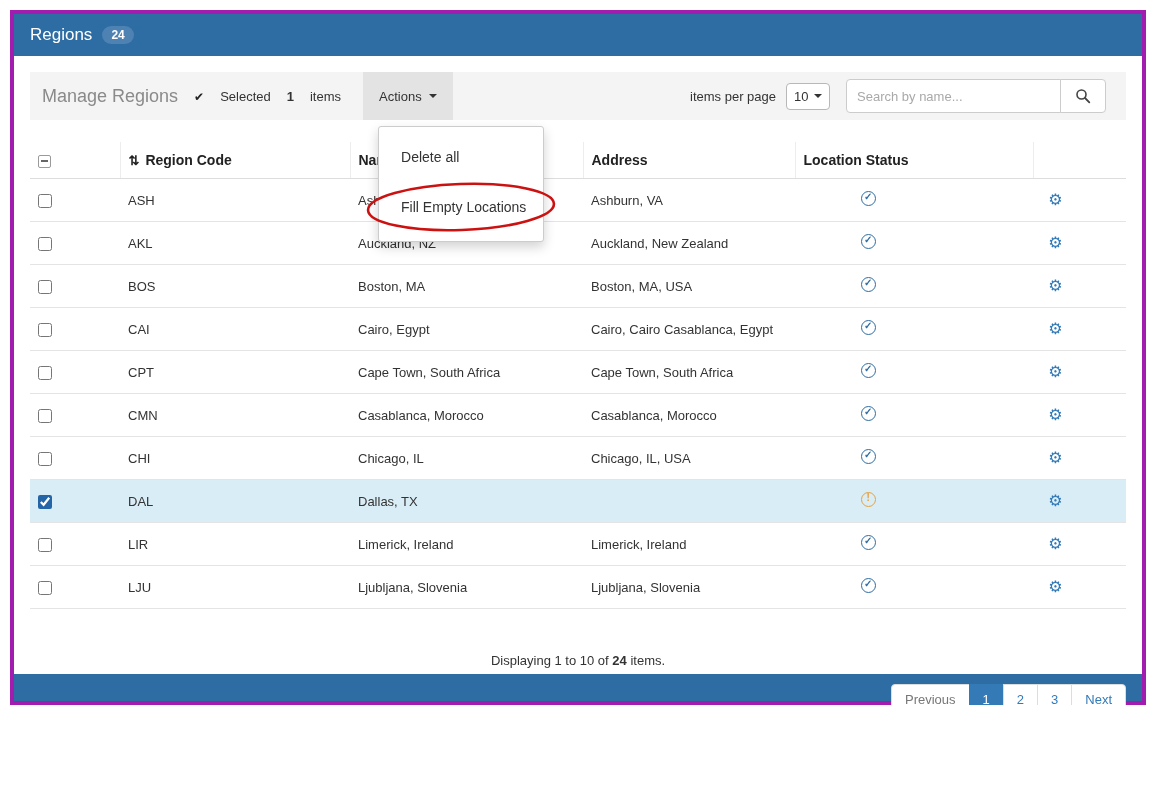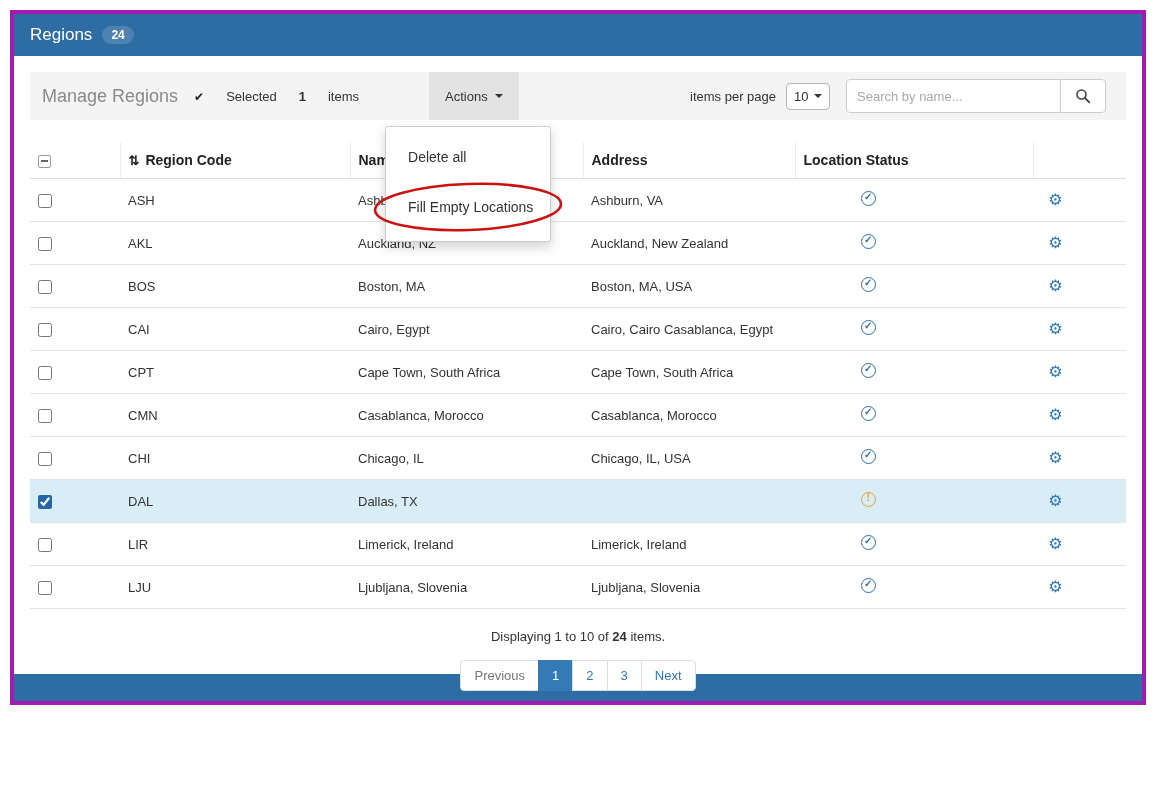"Selected" .selected-info { gap: 22px -> 16px }
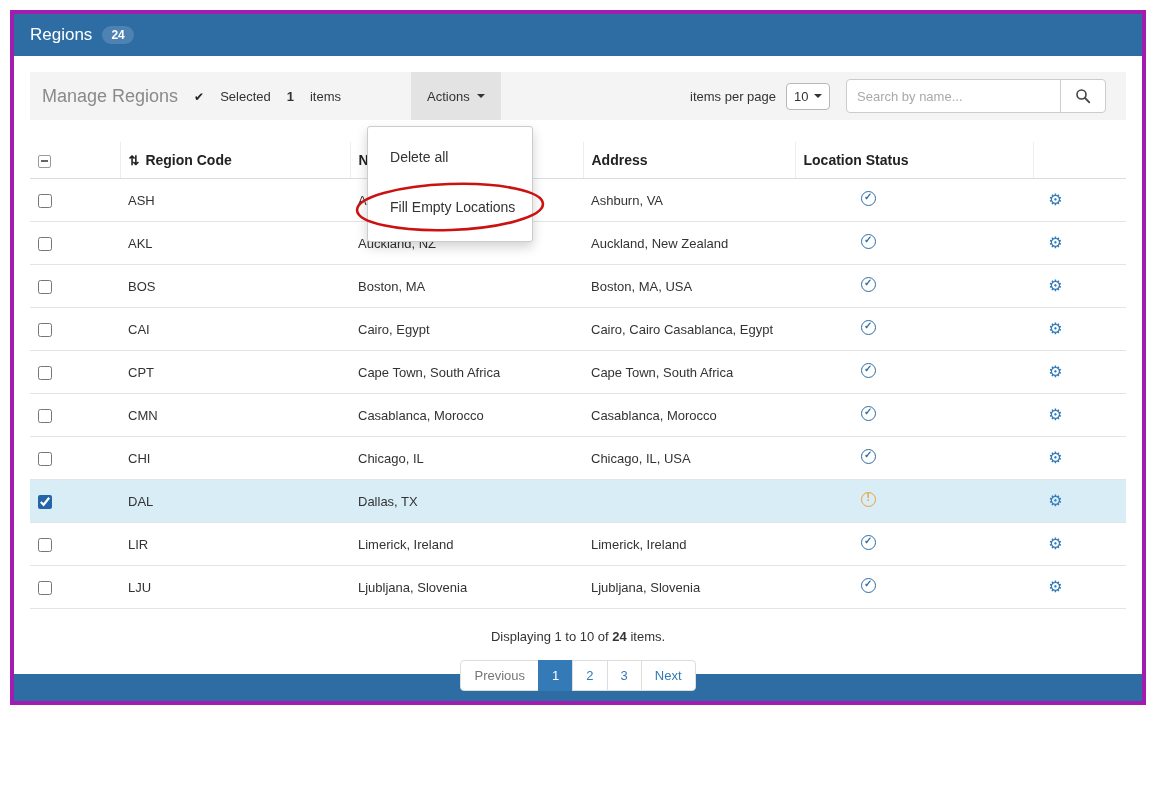"Actions" .actions-btn { margin-left: 48px -> none }
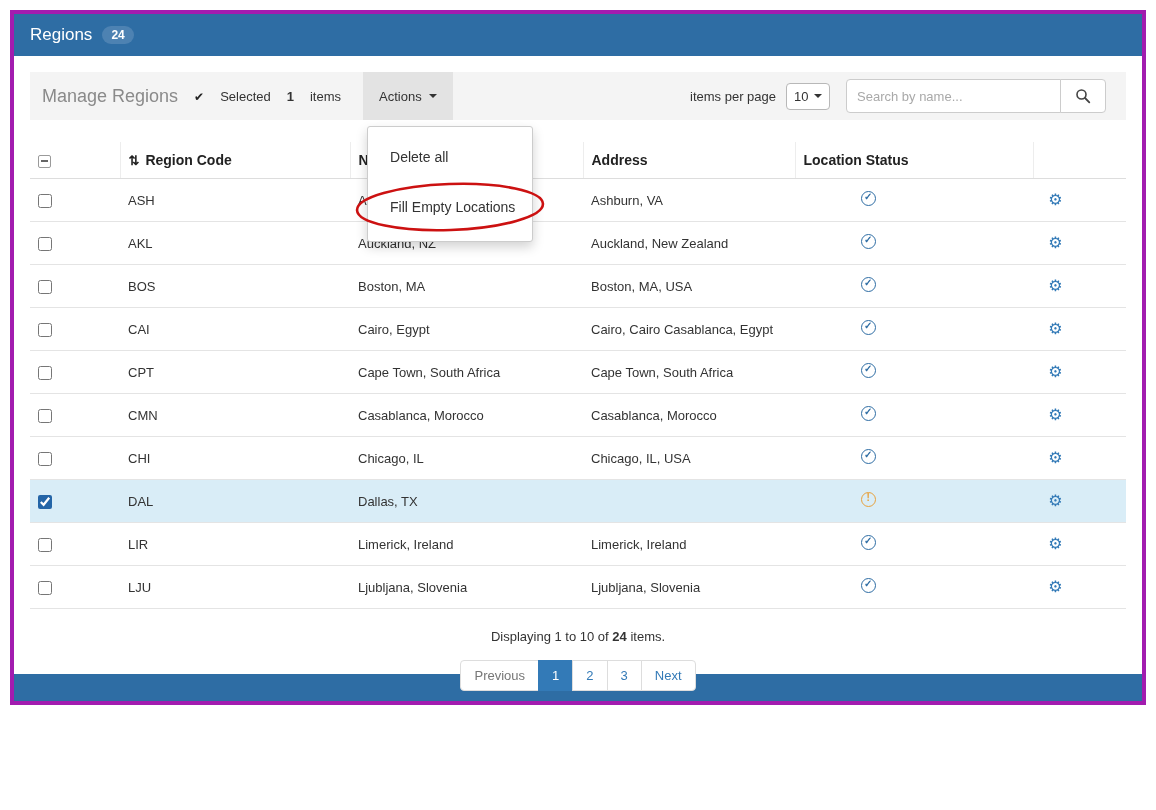"Delete all" .dropdown { left: 4px -> 15px }
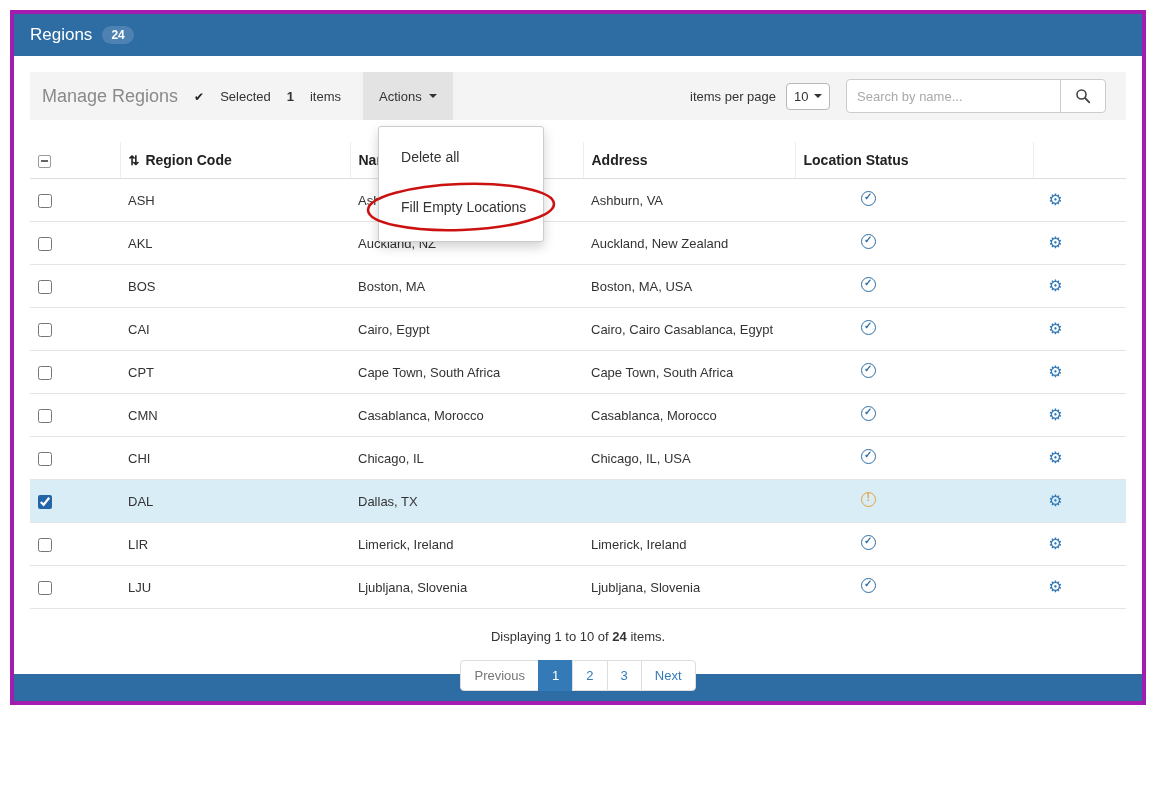"Displaying 1 to 10 of" .summary { margin-top: 20px -> 44px }
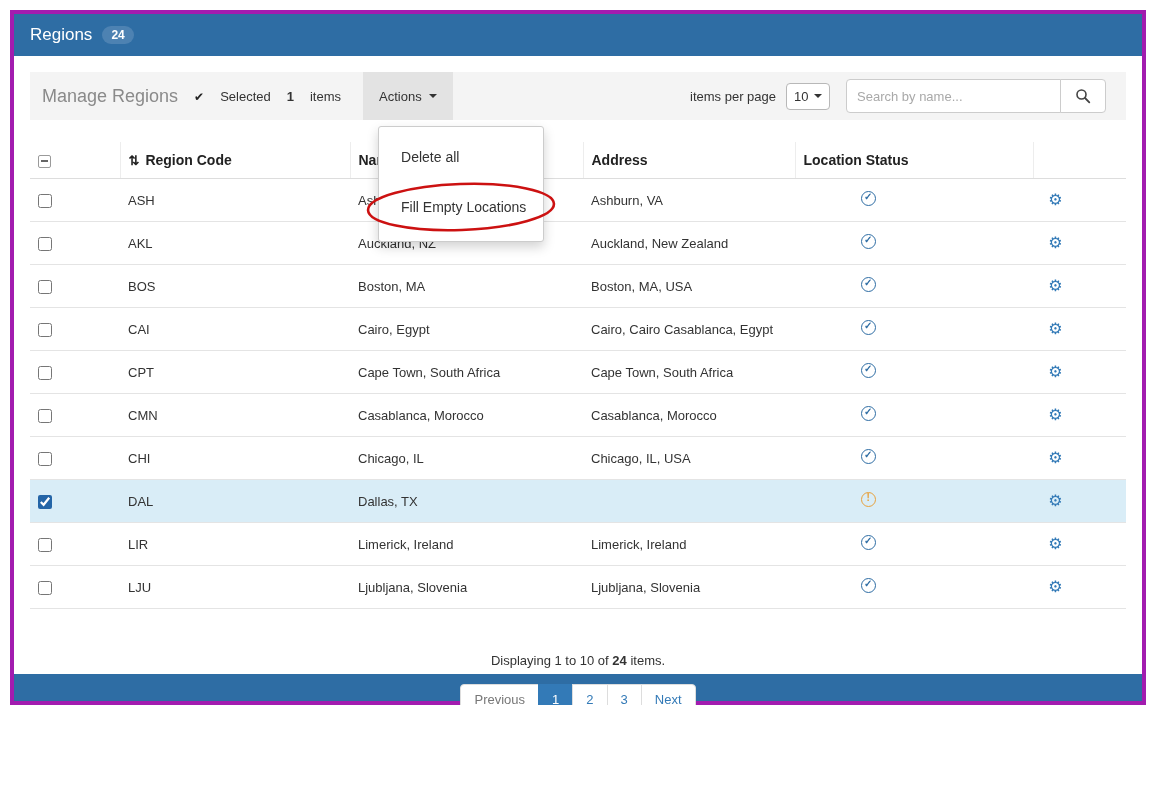"Previous" .pagination { justify-content: center -> flex-end }
